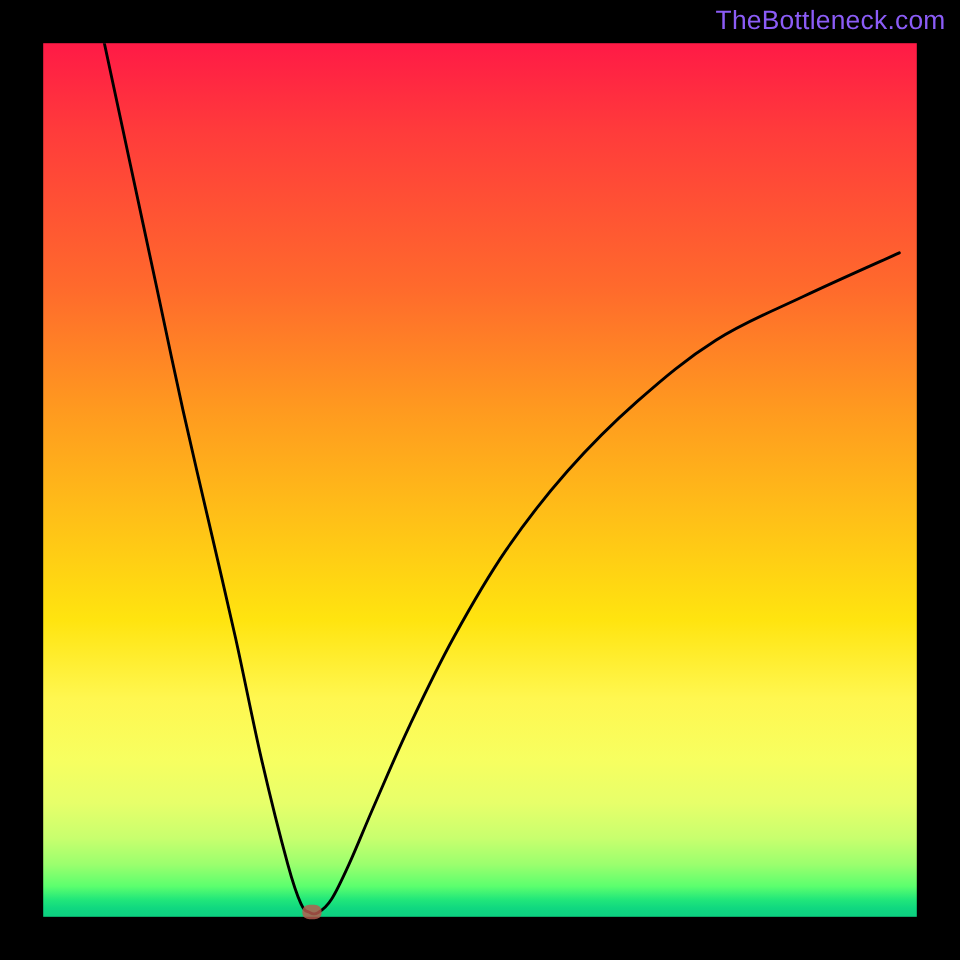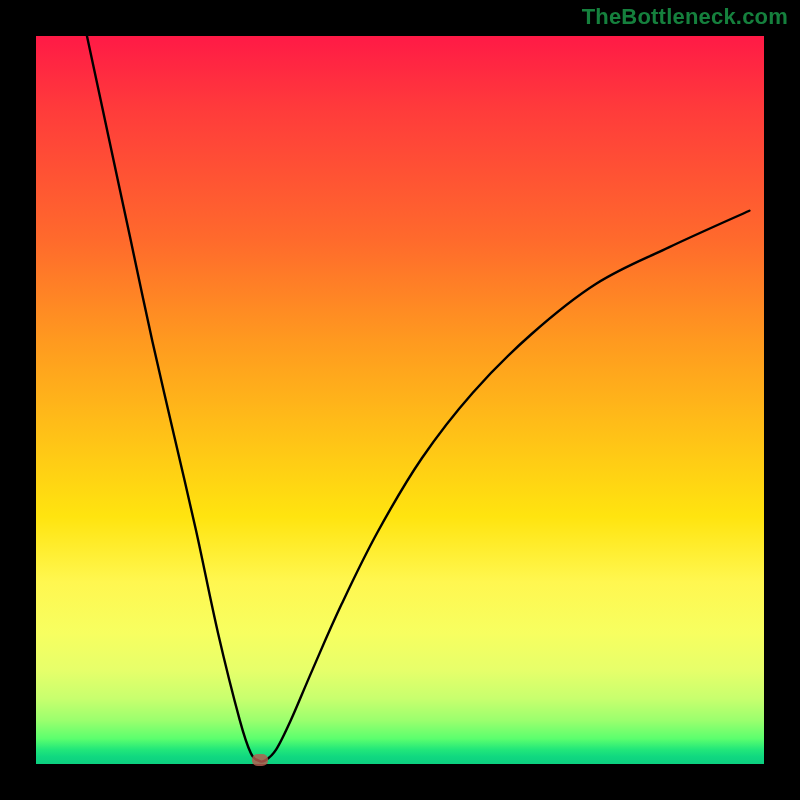"TheBottleneck.com" .watermark { color: #15803d -> #8b5cf6; font-weight: bold -> none }
